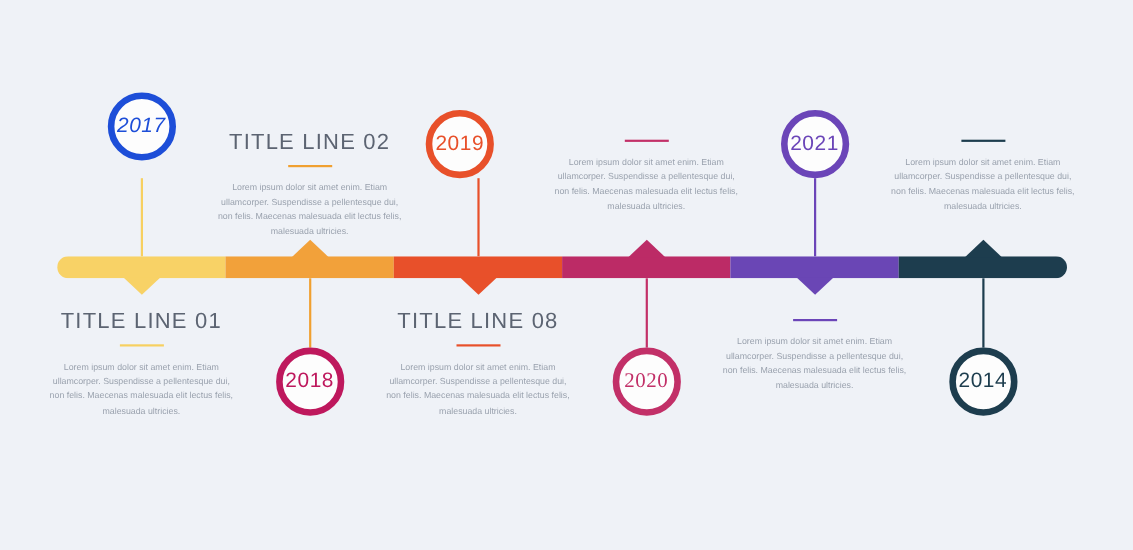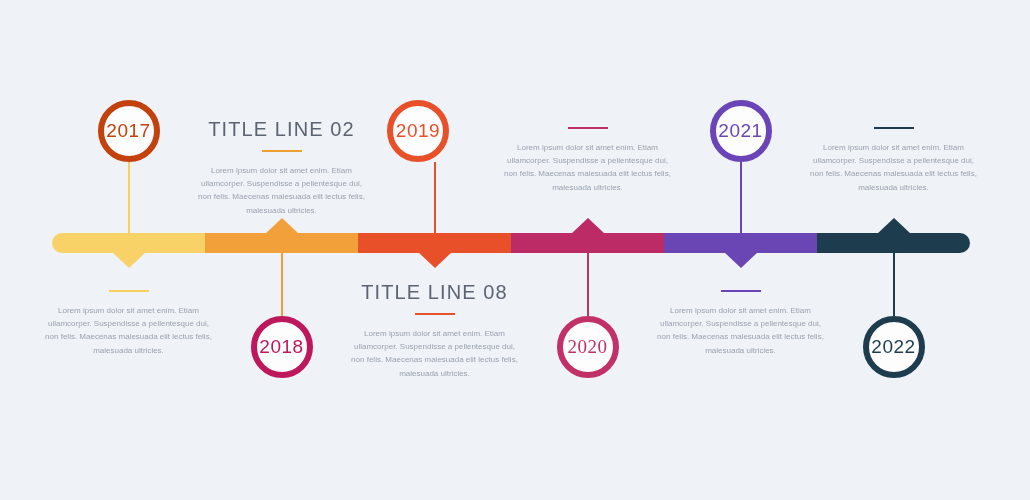"2017" div.circle { color: #c2410c -> #1d4ed8; font-style: none -> italic; top: 100px -> 84px }
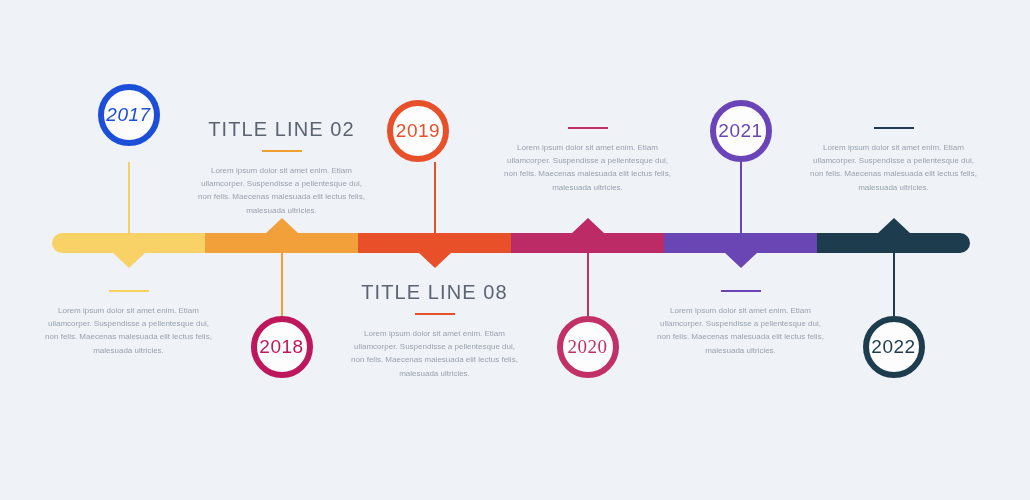"TITLE LINE 01" div.title { html: none -> <div>TITLE LINE 01</div> }
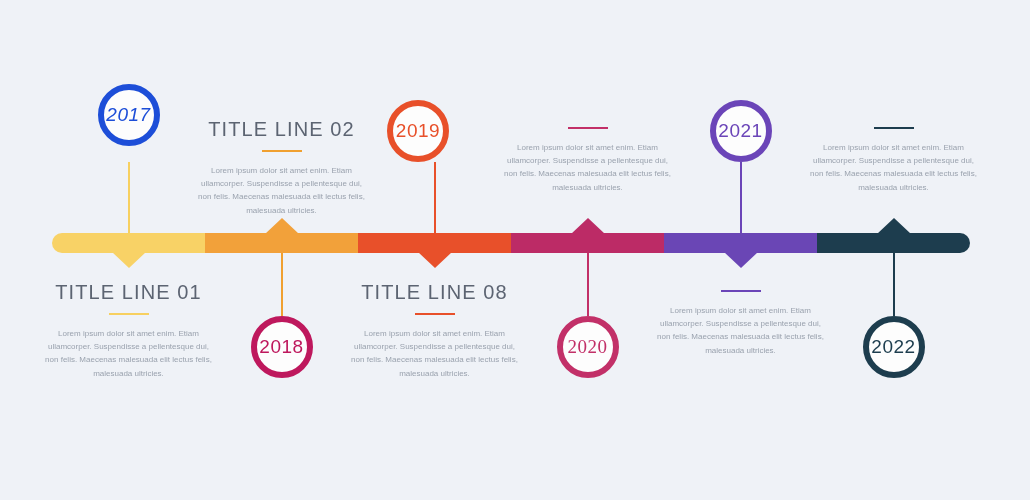"2022" span { text: 2022 -> 2014 }
